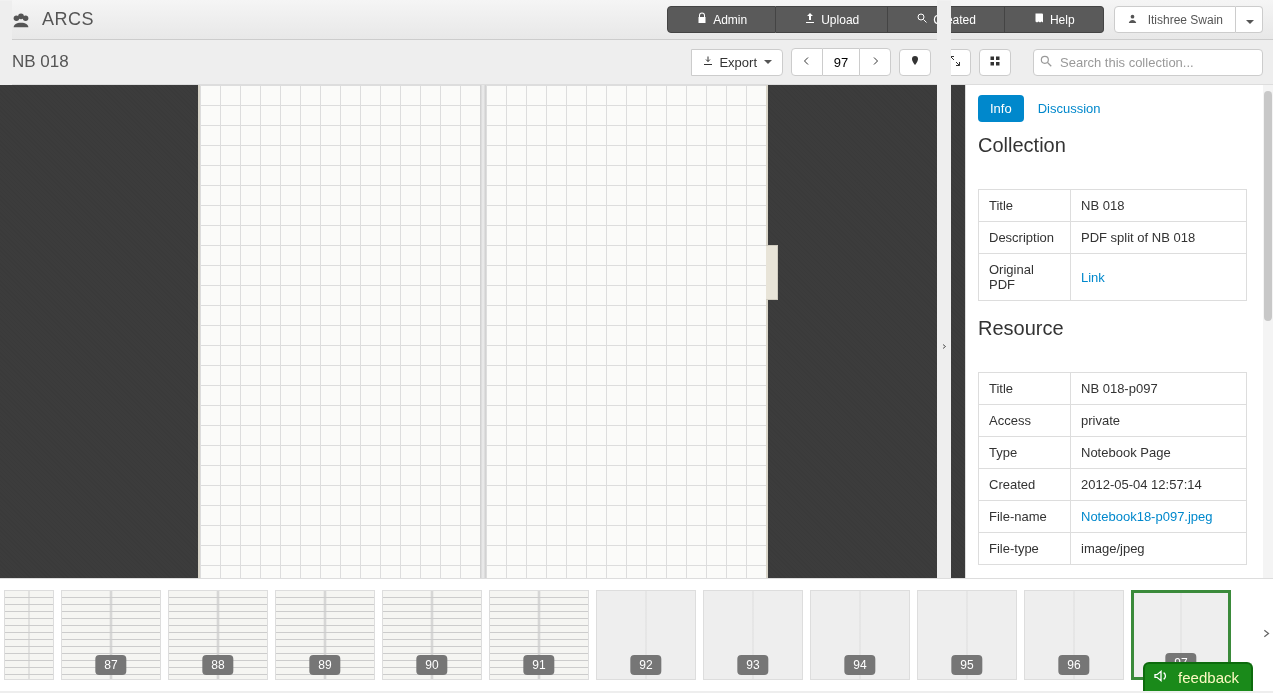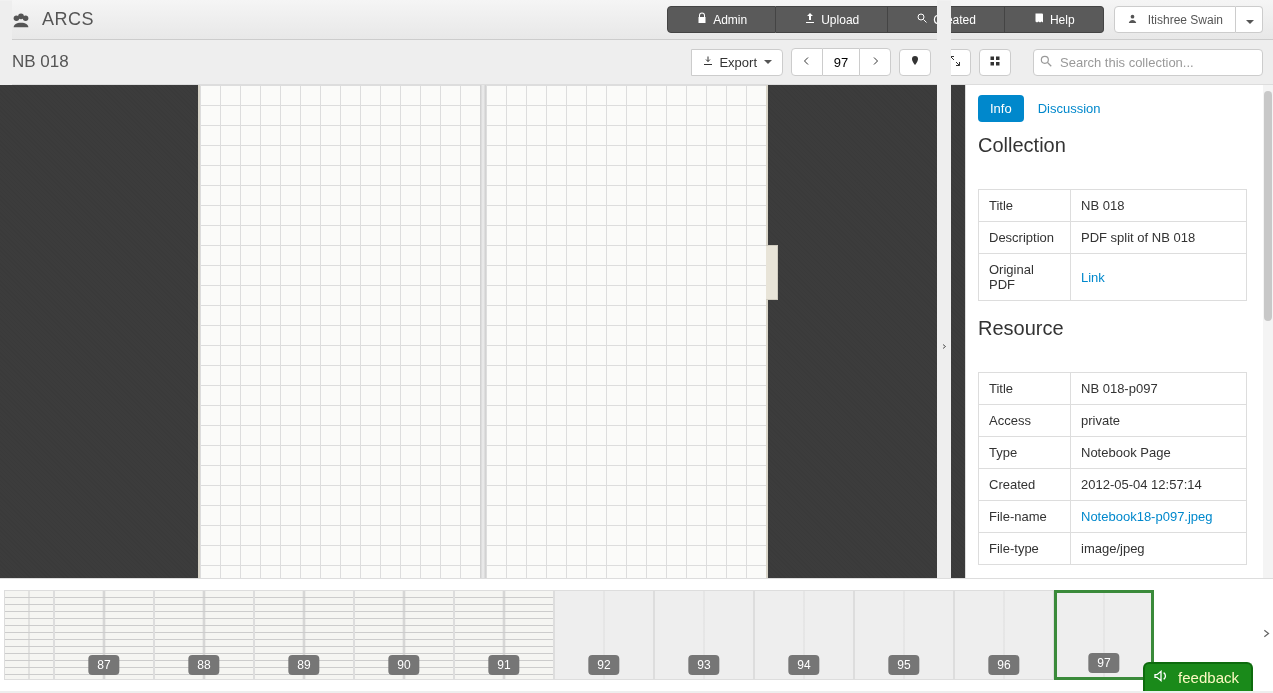"87" .thumbstrip { gap: none -> 7px }
